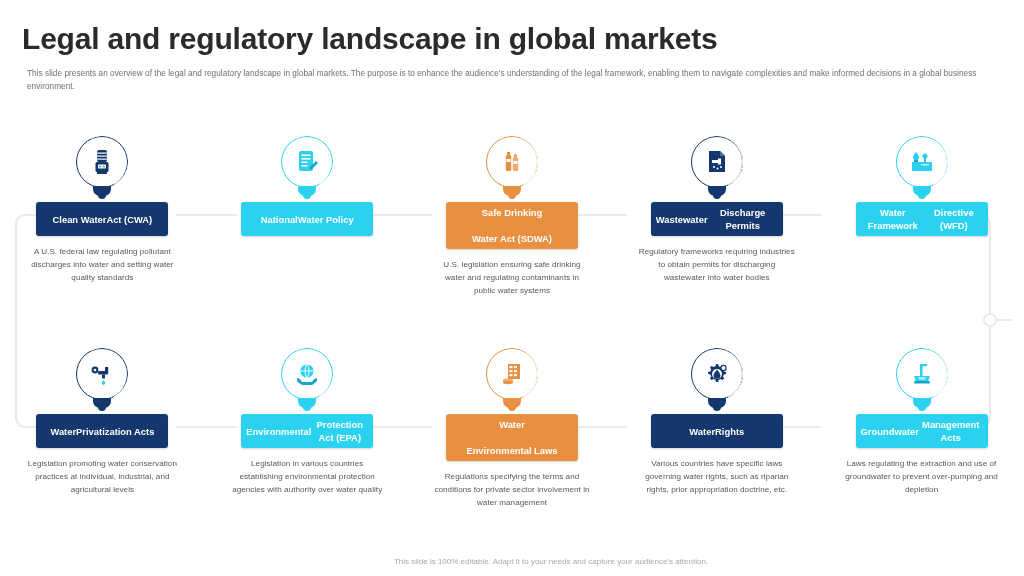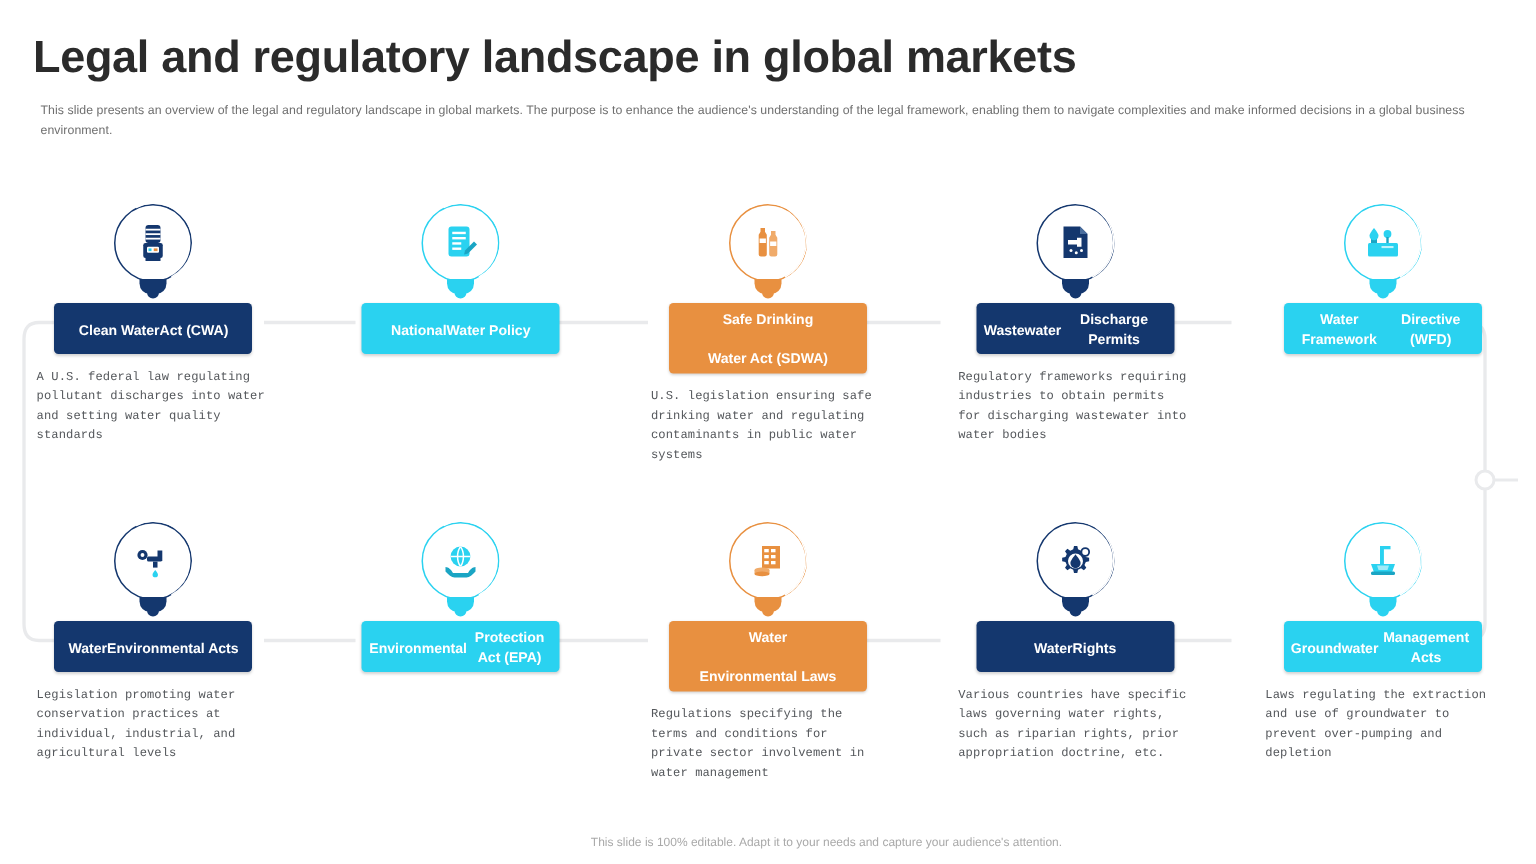"A U.S. federal law regulating" .desc { font-family: Liberation Mono, monospace -> none; text-align: left -> center }
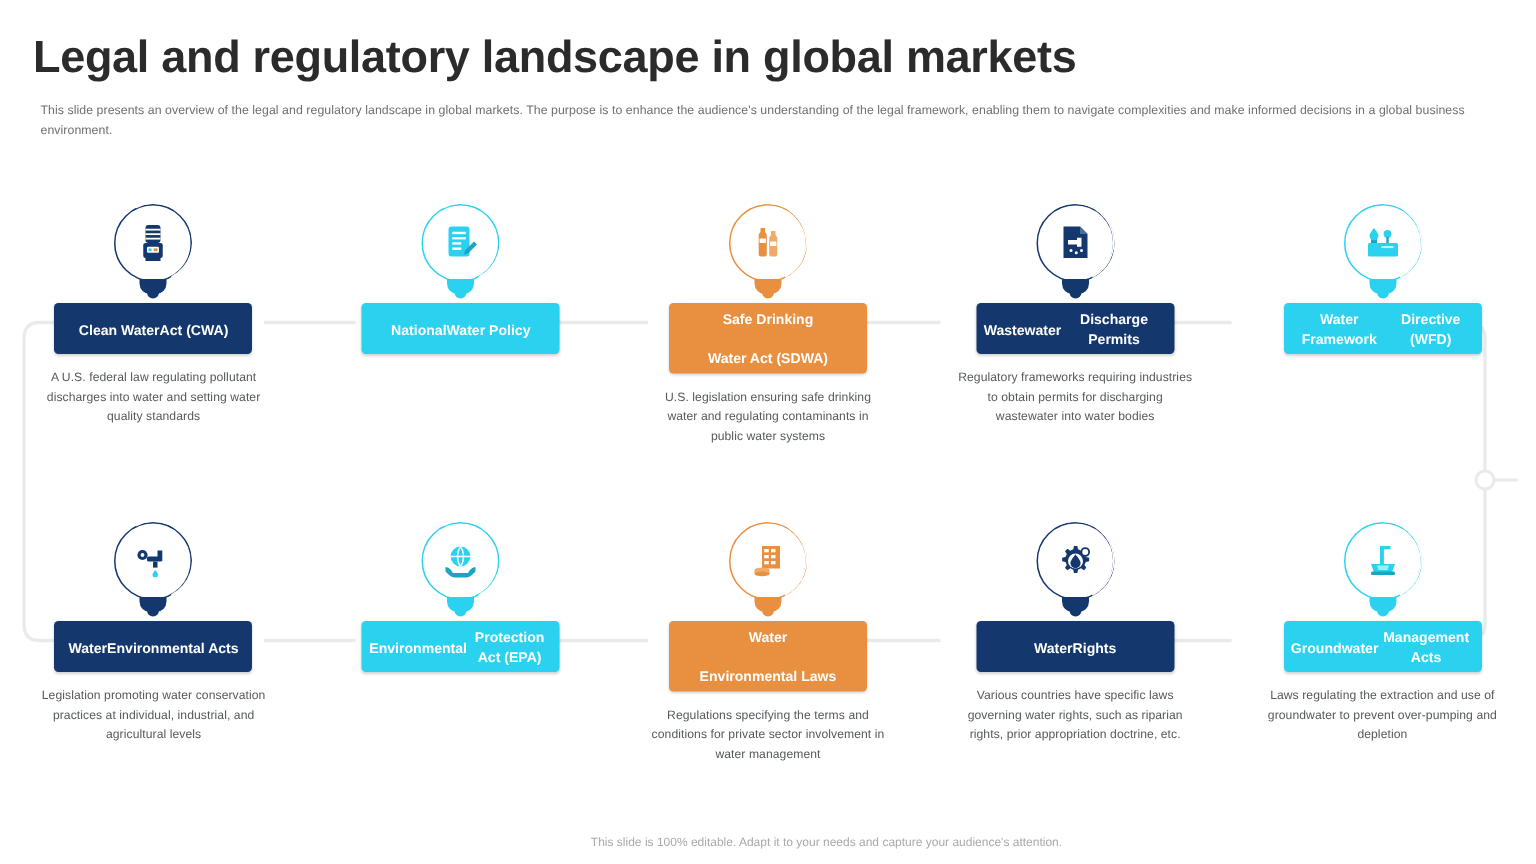"Environmental Acts" span { text: Environmental -> Privatization }
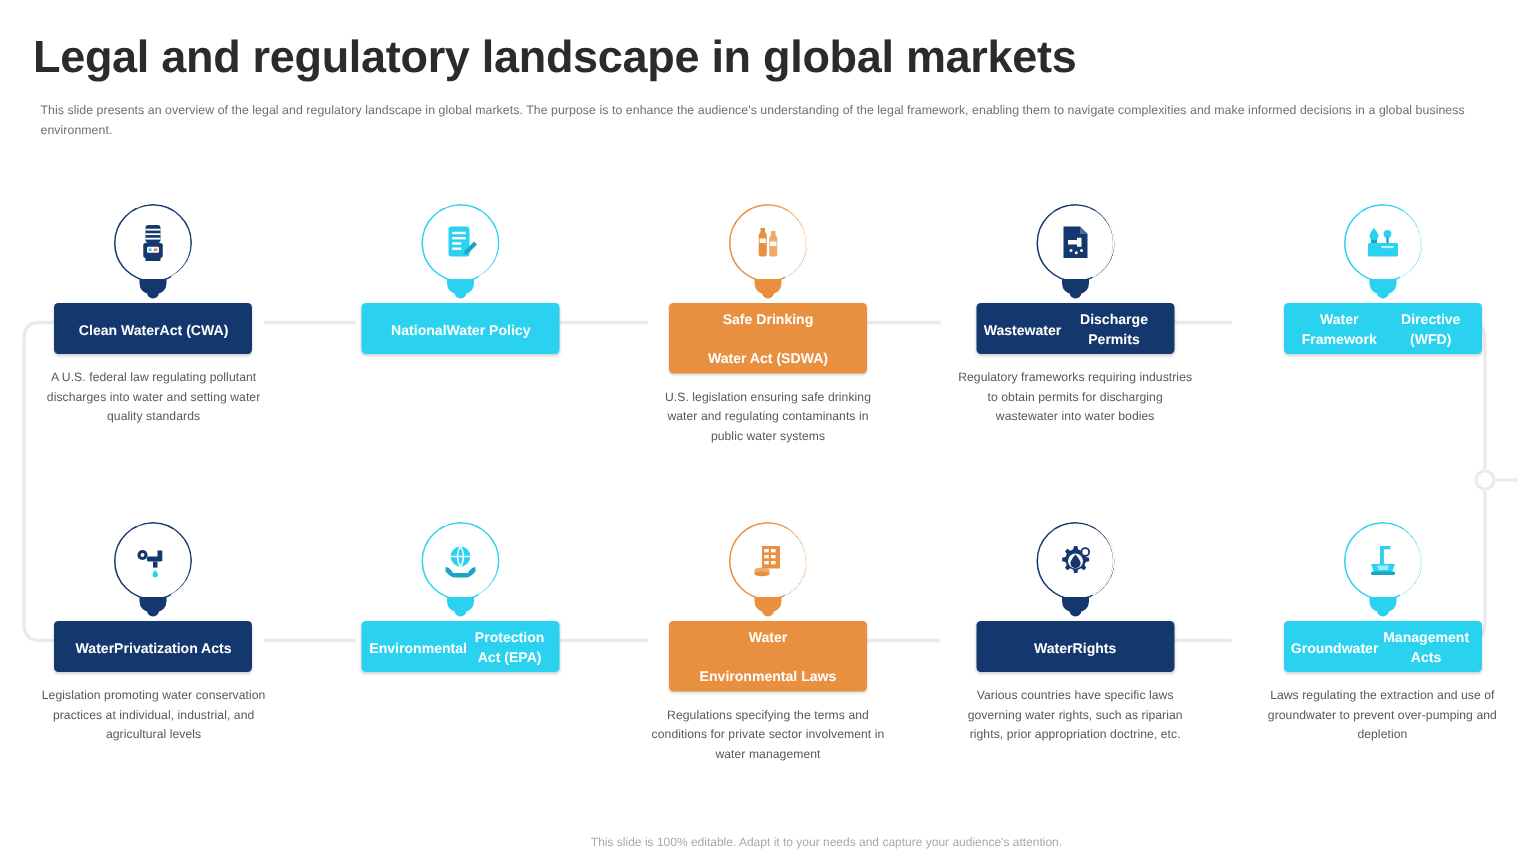"Legislation in various countries" div.desc { html: none -> <div>Legislation in various countries establishing environmental protection agencies with authority over water quality</div> }
